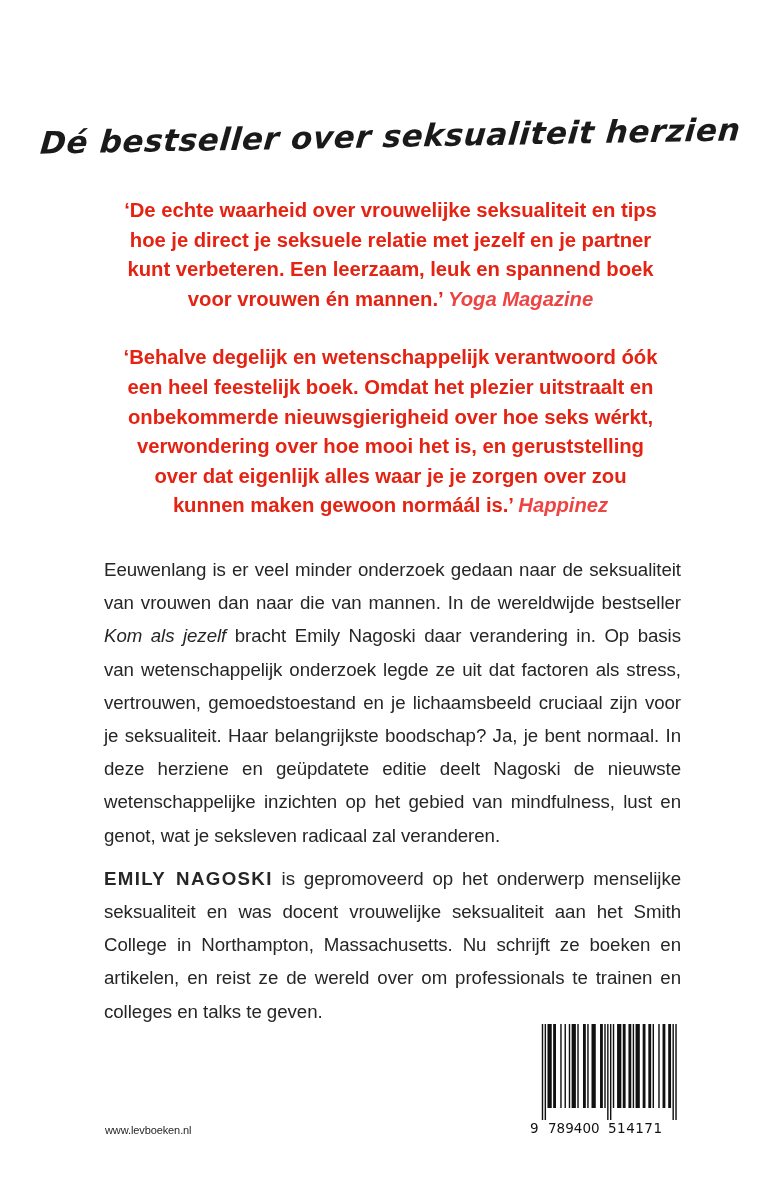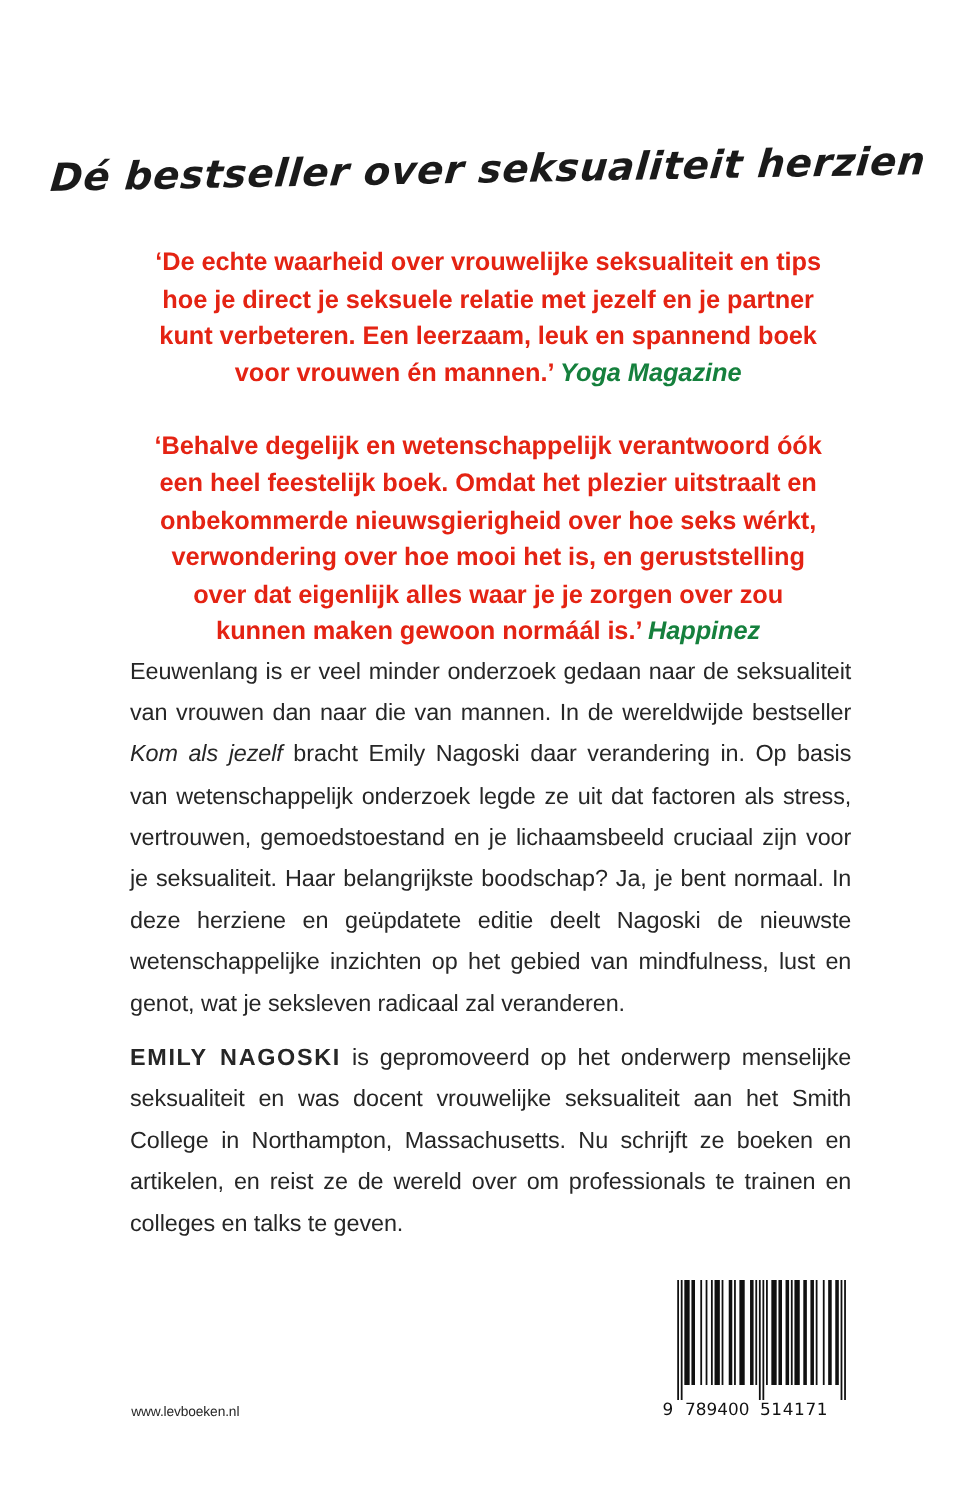"Yoga Magazine" .quote .source { color: #15803d -> #ef4444 }
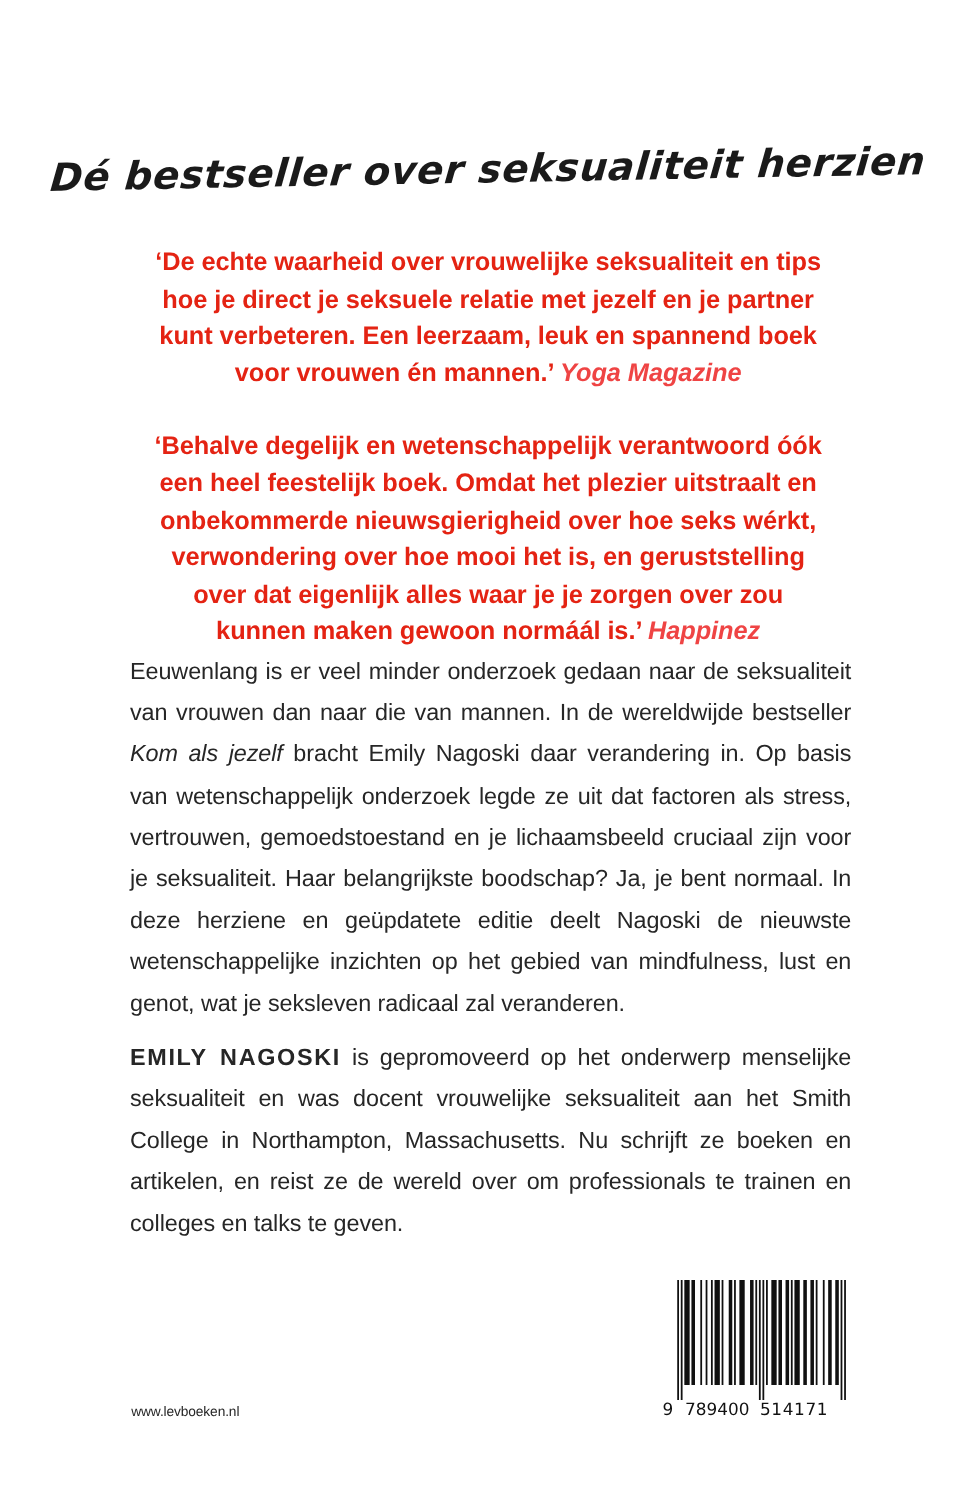"Eeuwenlang is er veel minder" .bodycopy { top: 520px -> 553px }
